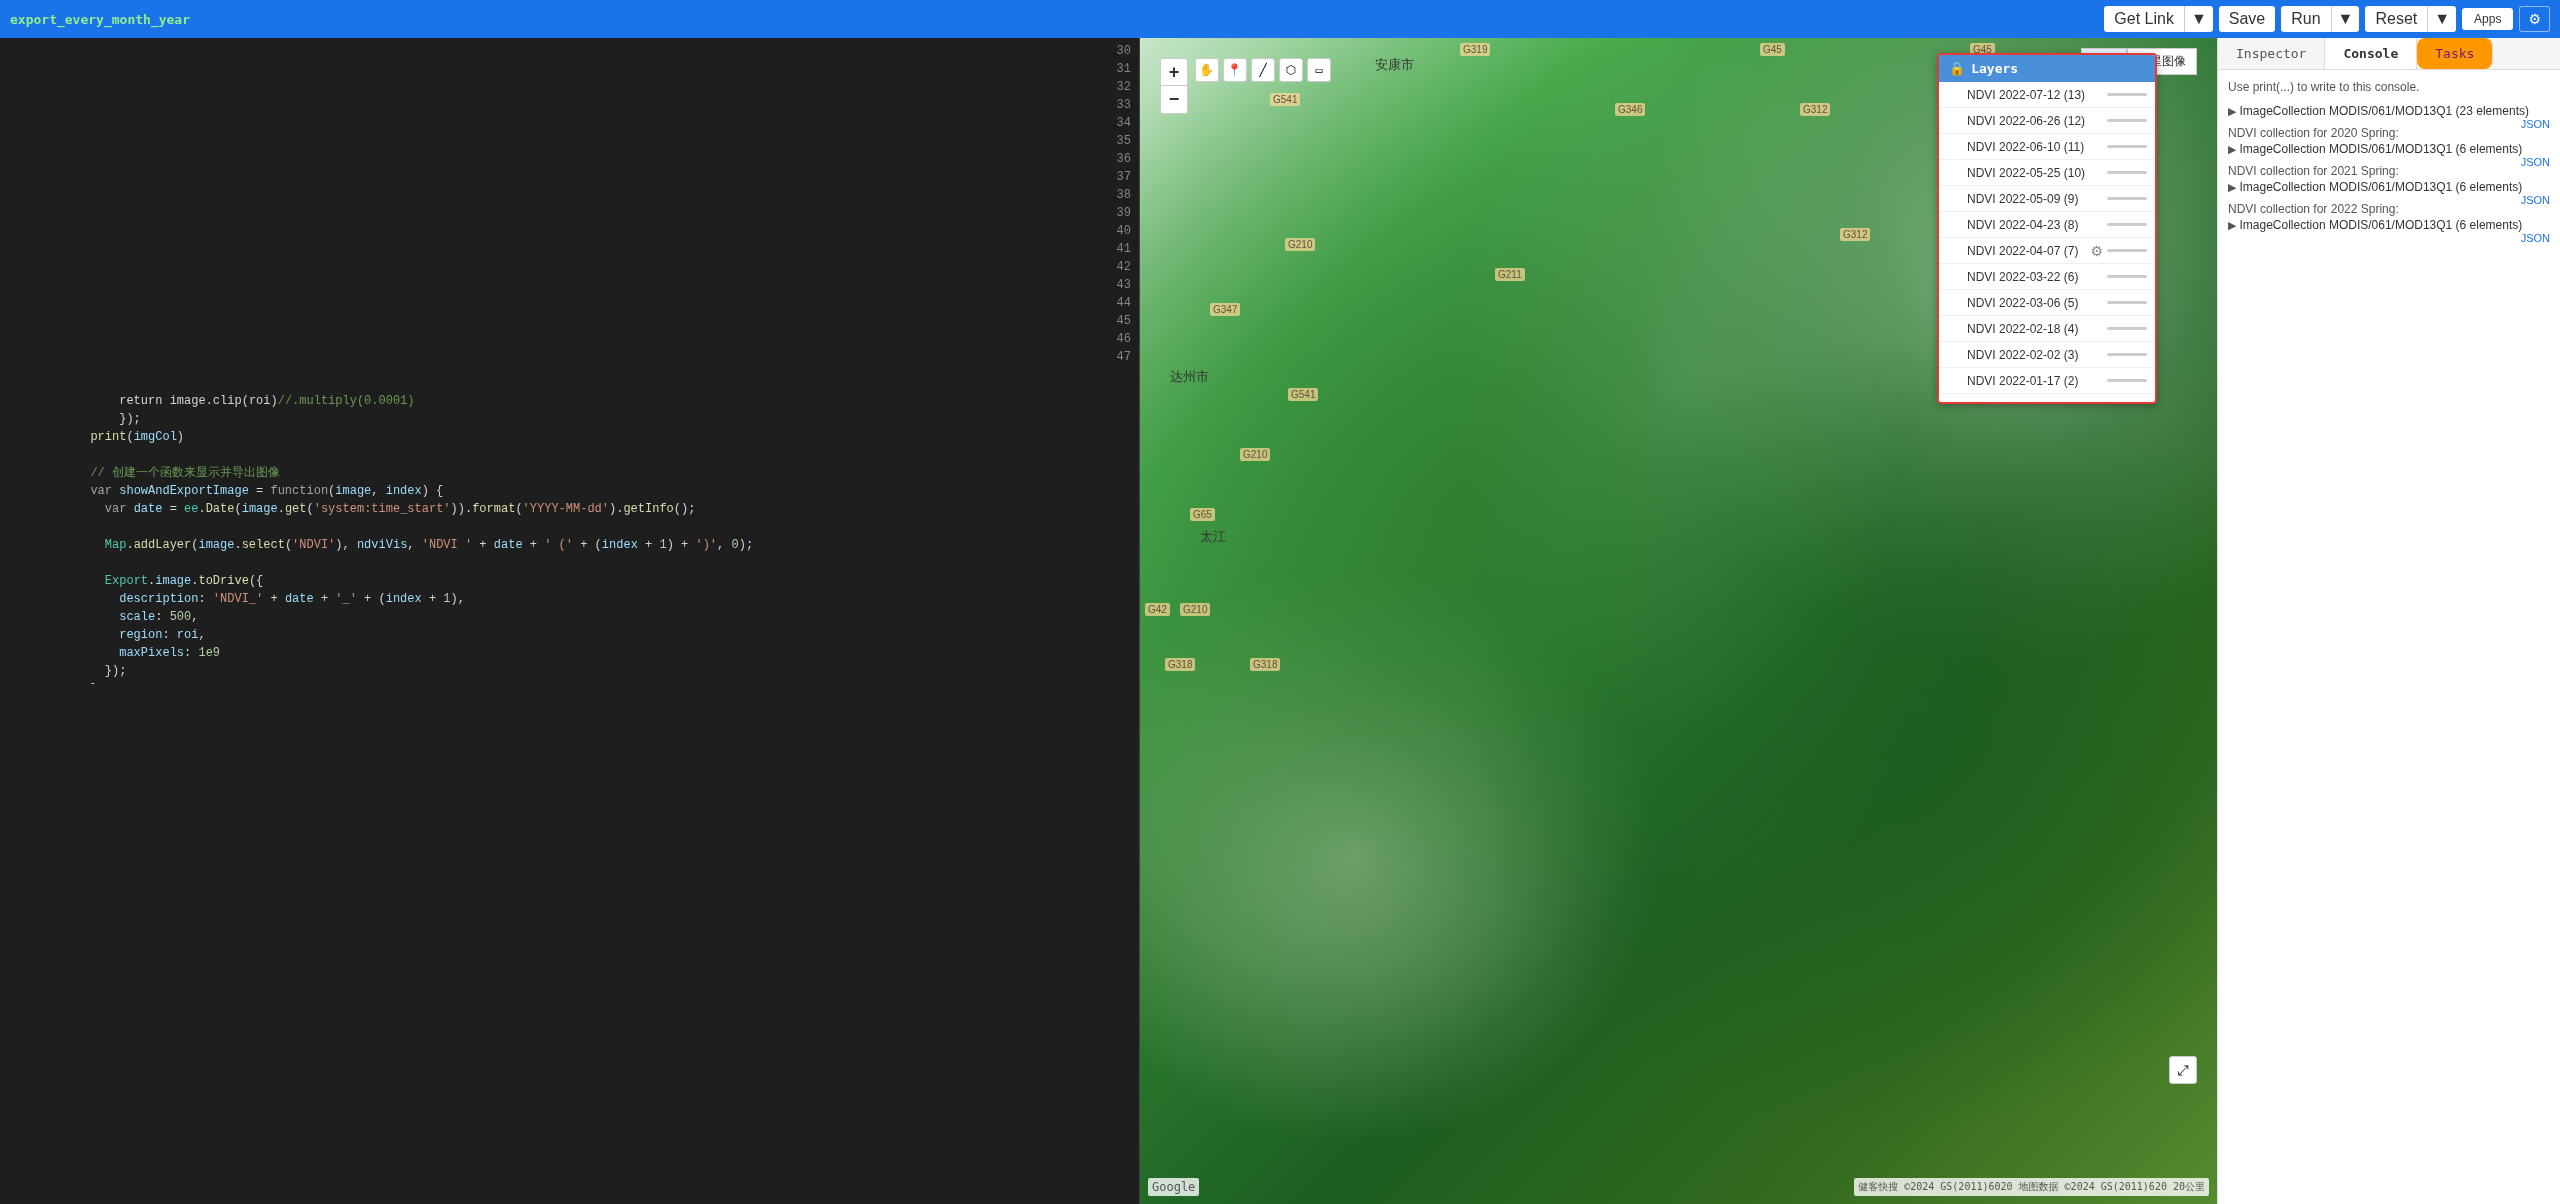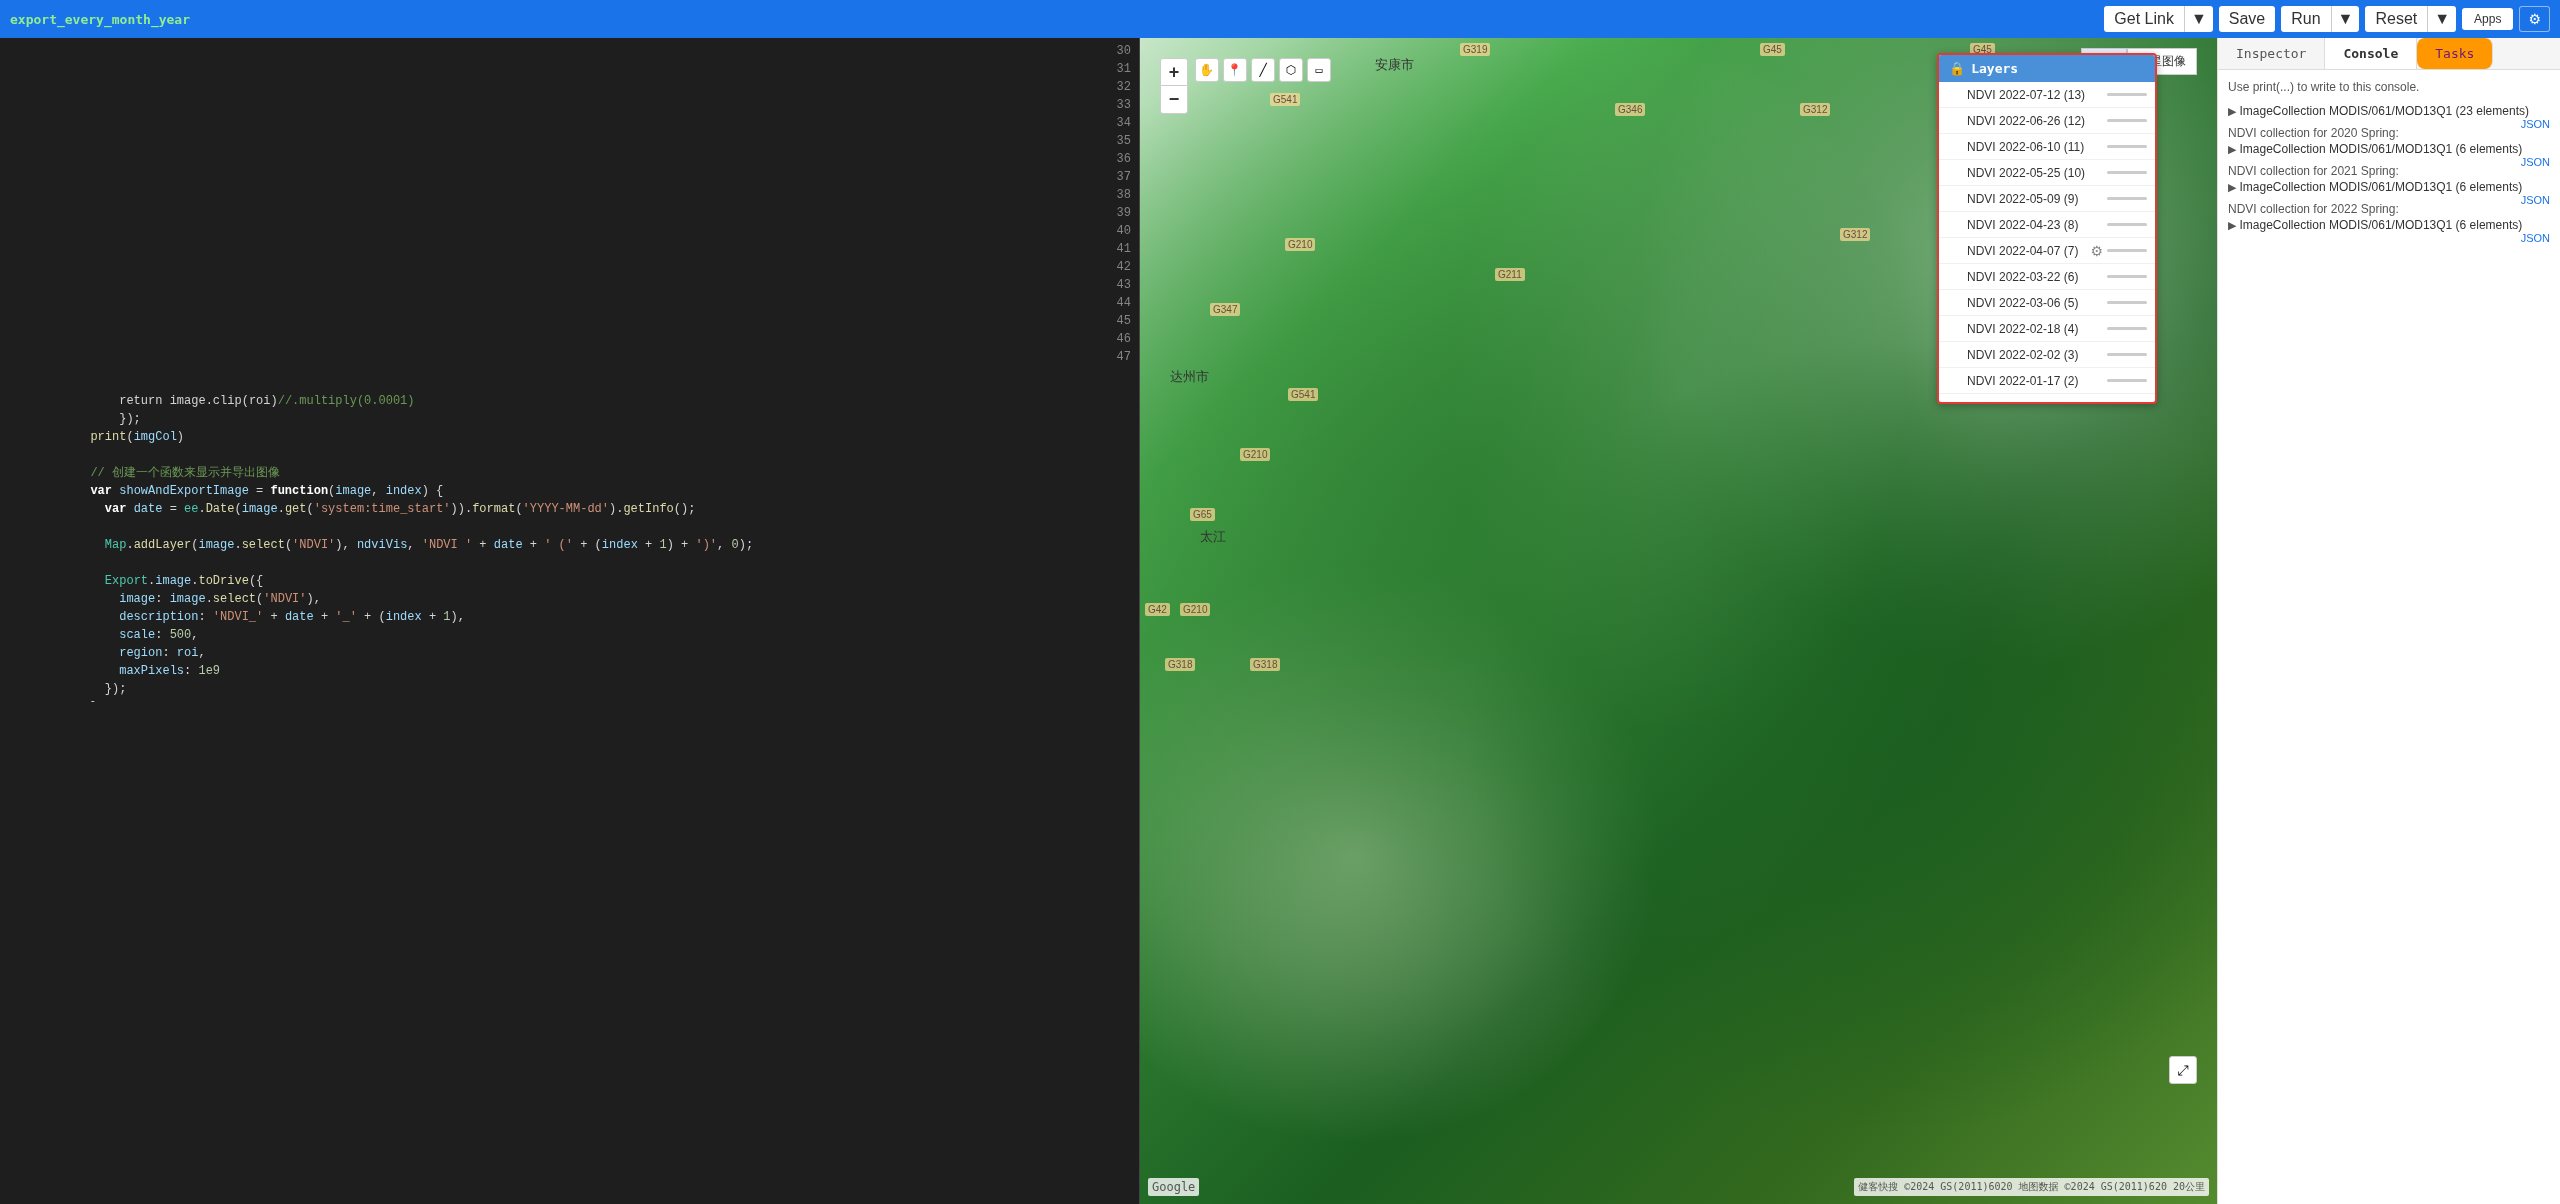"var" .kw { color: #ffffff -> #a3a3a3; font-weight: bold -> none }
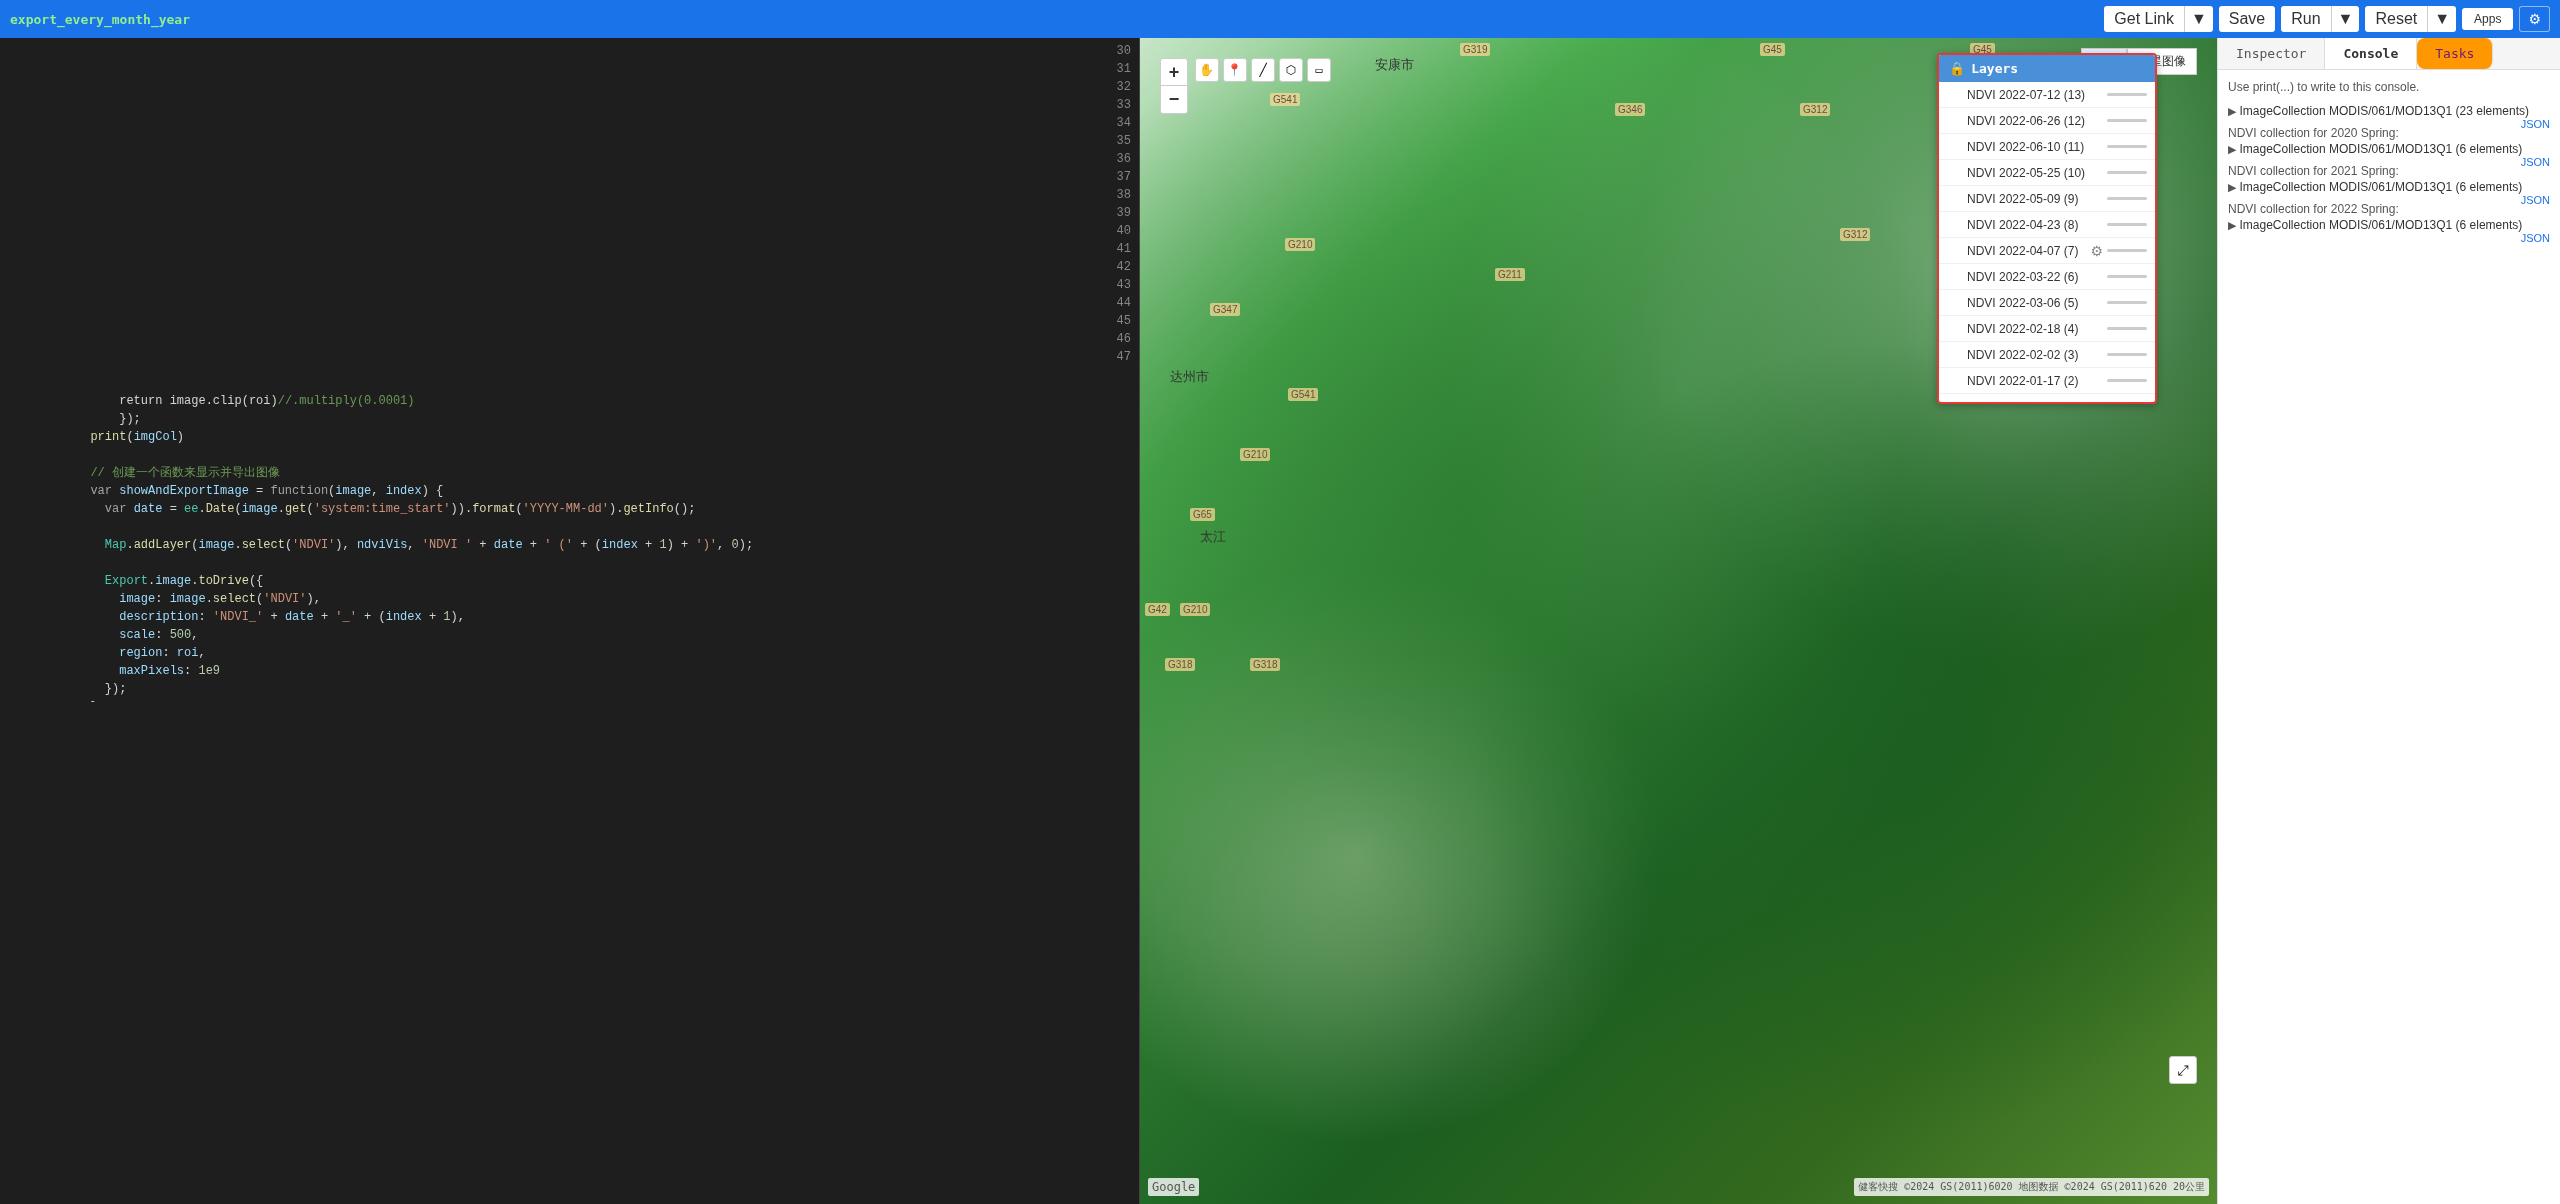"image: image.select('NDVI')," div.code-line { html: <div> &nbsp;&nbsp;&nbsp;&nbsp;<span>image</span>: <span>image</span>.<span>select</span>(<span>'NDVI'</span>), </div> -> none }
